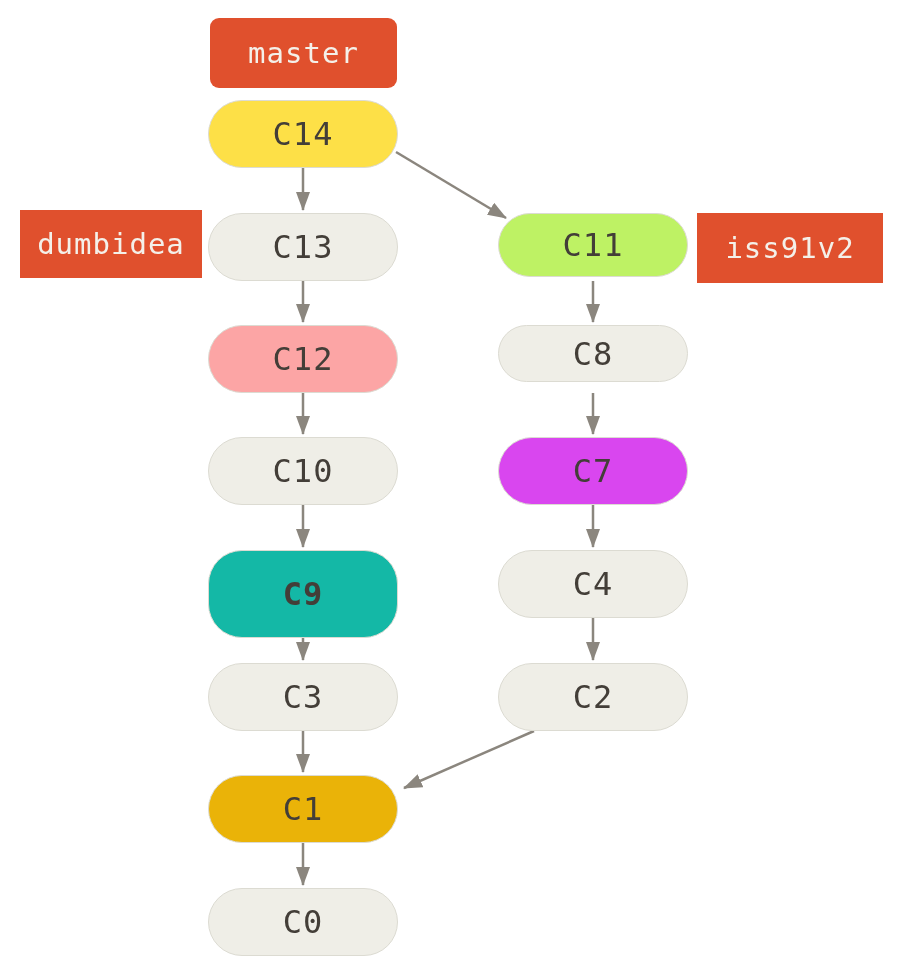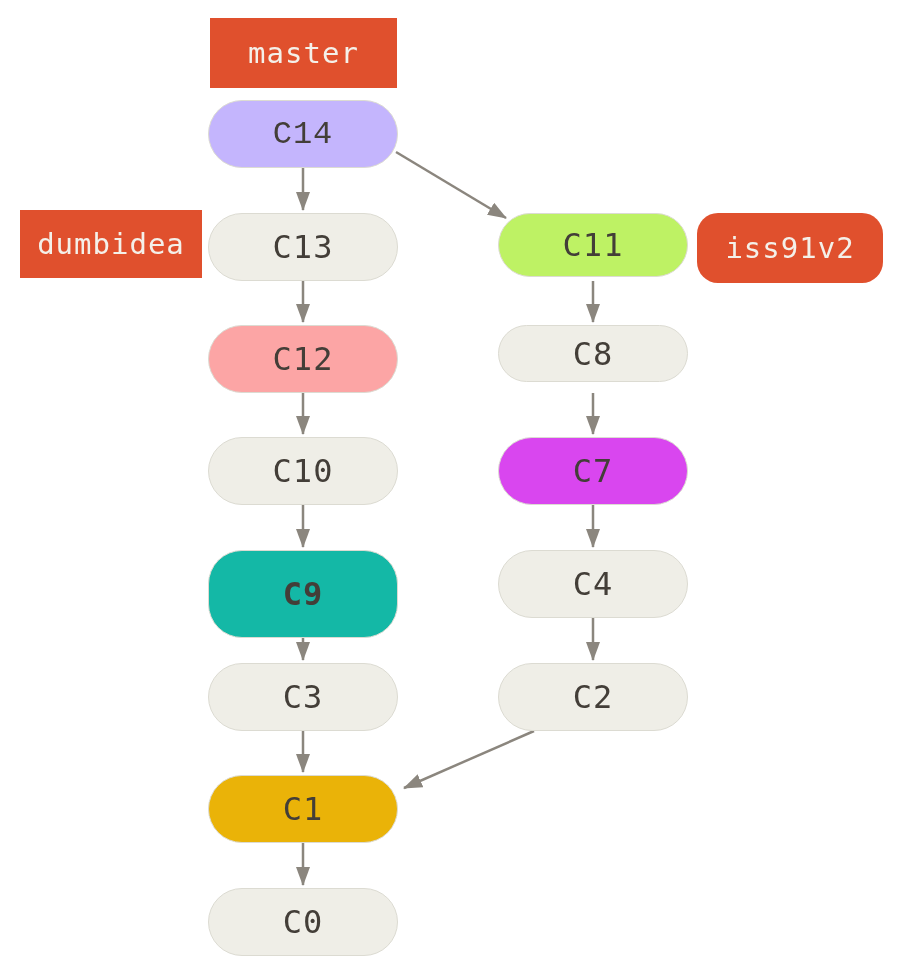"master" div.branch-label { border-radius: none -> 9px }
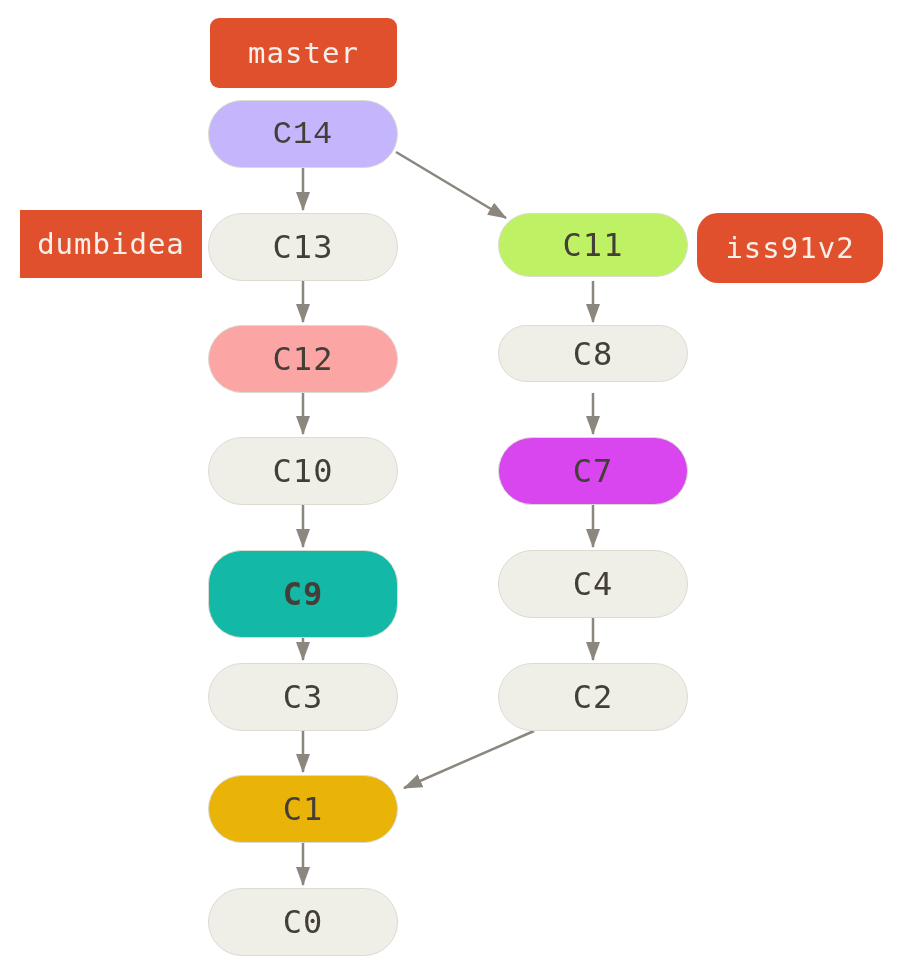"C14" div.commit-node { background: #c4b5fd -> #fde047; font-family: Liberation Mono, monospace -> none }
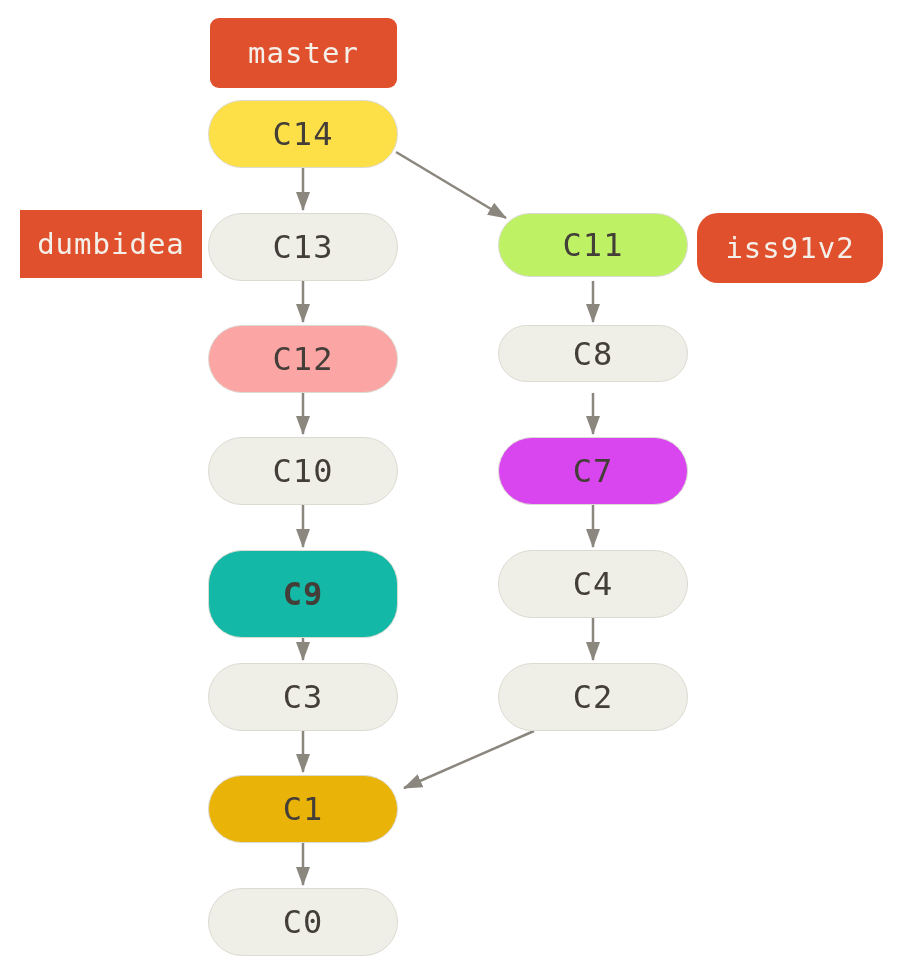"iss91v2" div.branch-label { border-radius: 21px -> none }
